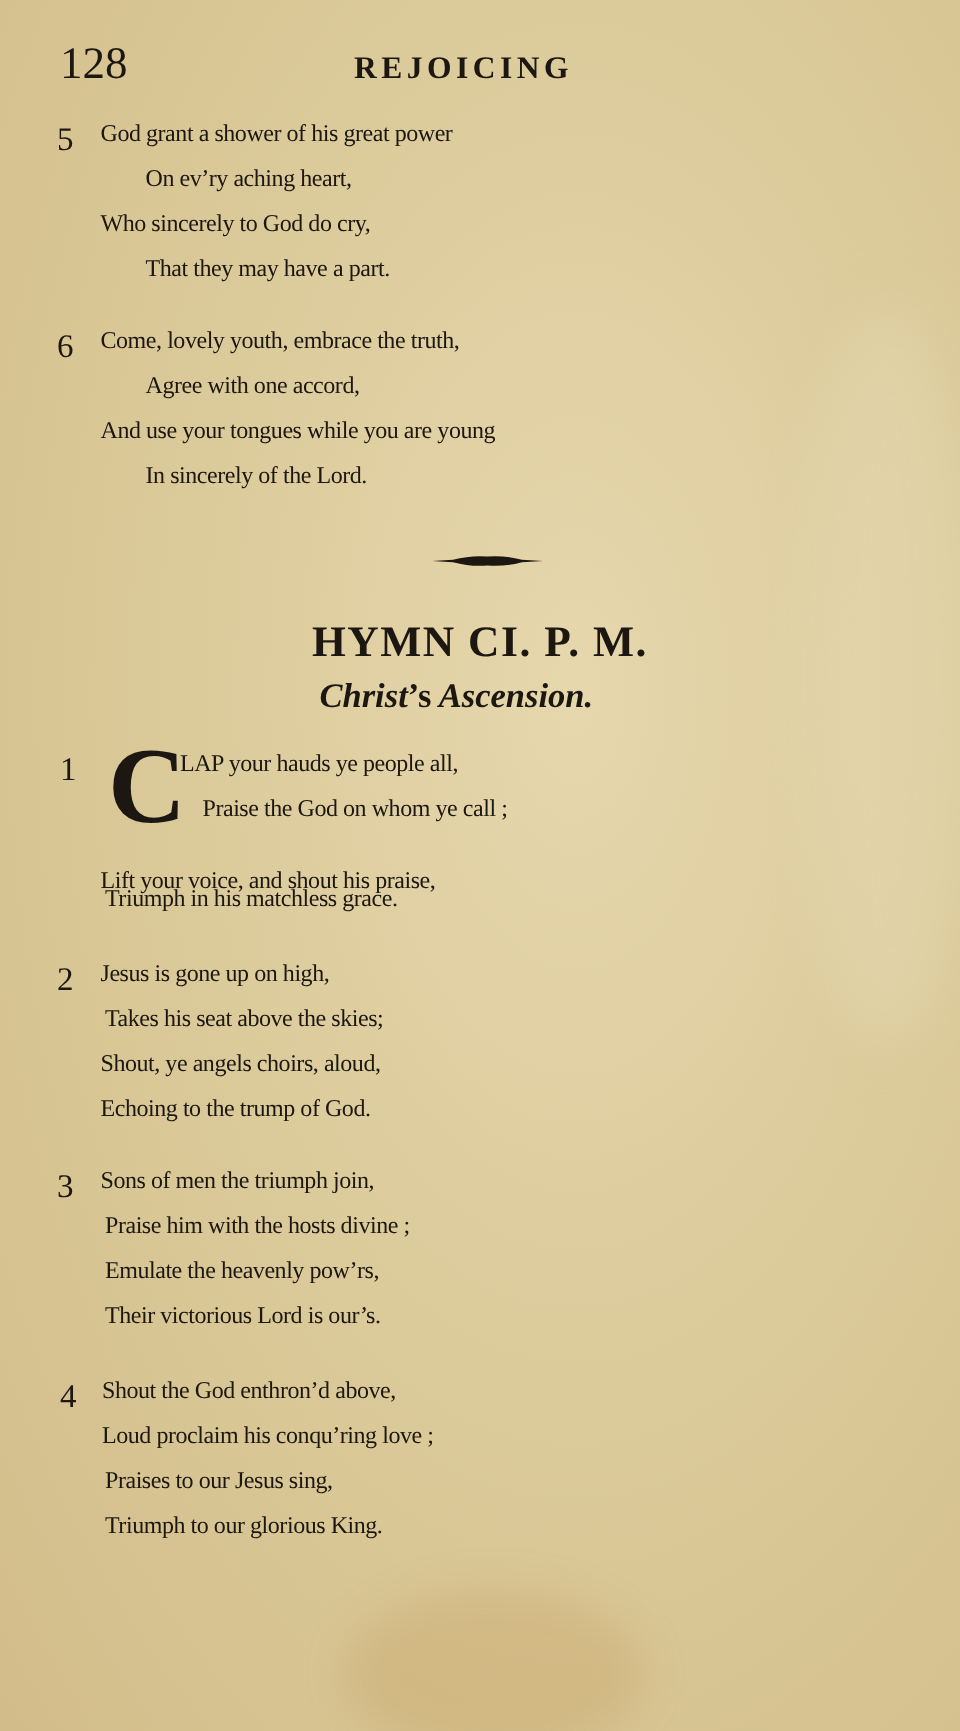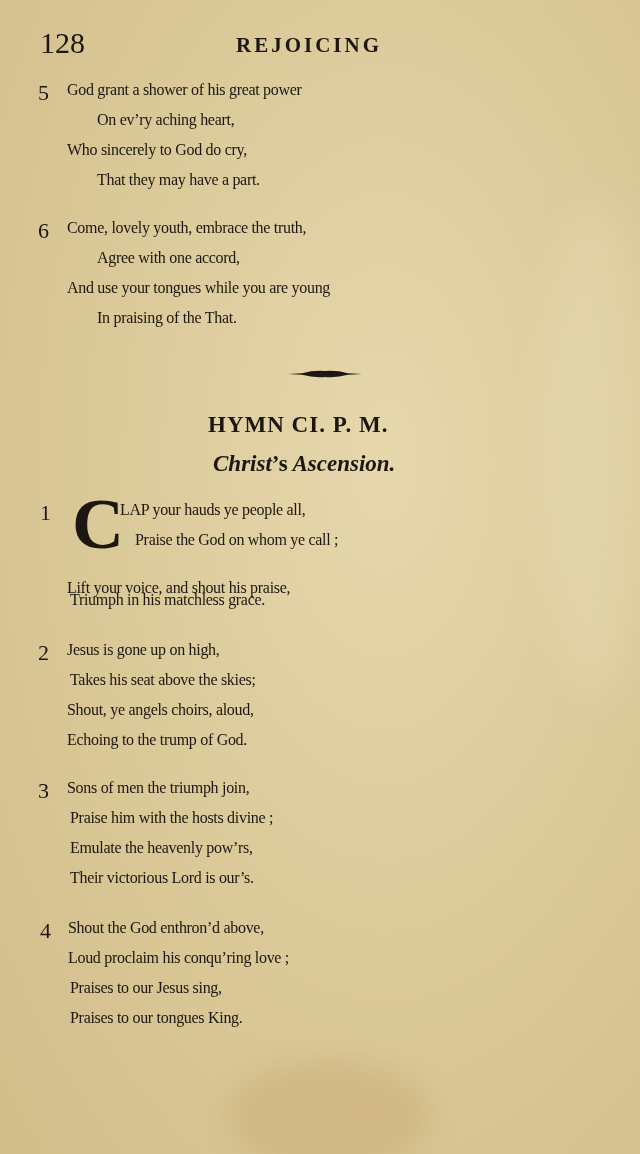"In praising of the That." div.abs { text: praising of the That -> sincerely of the Lord }
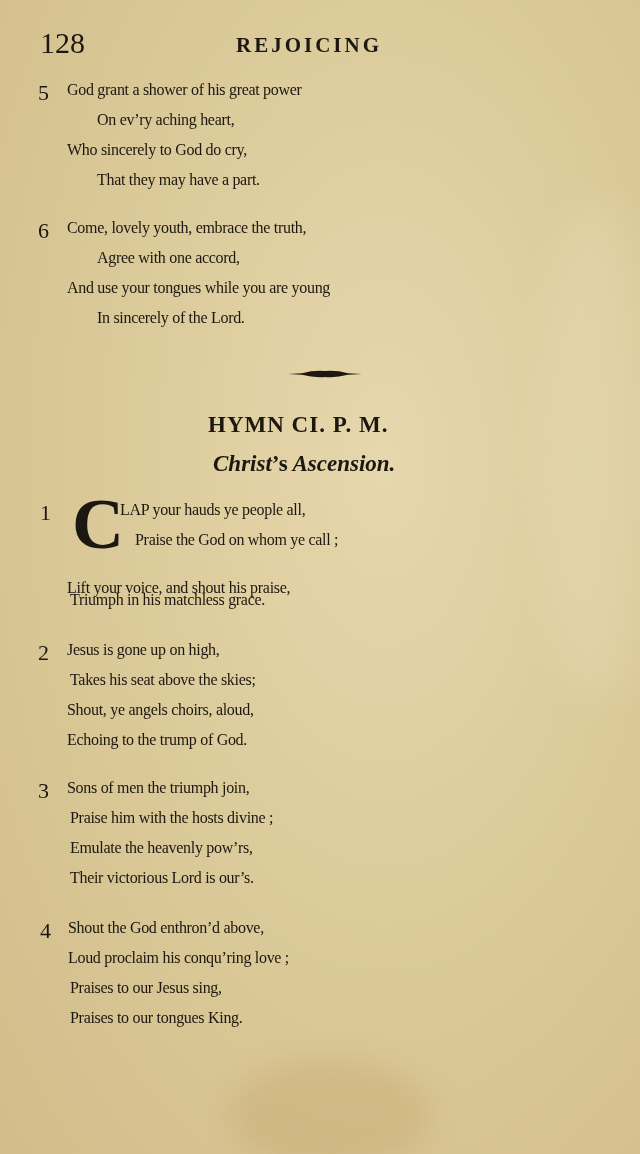"HYMN CI. P. M." .hymn-title { font-size: 23px -> 29px }
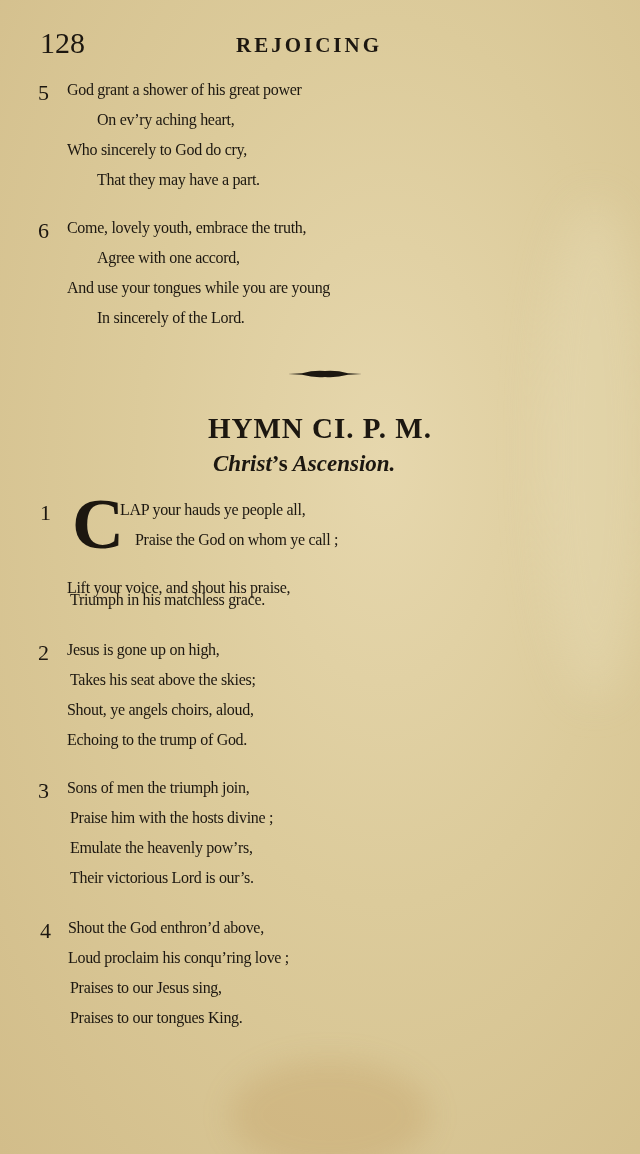"Praises to our tongues King." div.abs { text: Praises to our tongues -> Triumph to our glorious }
